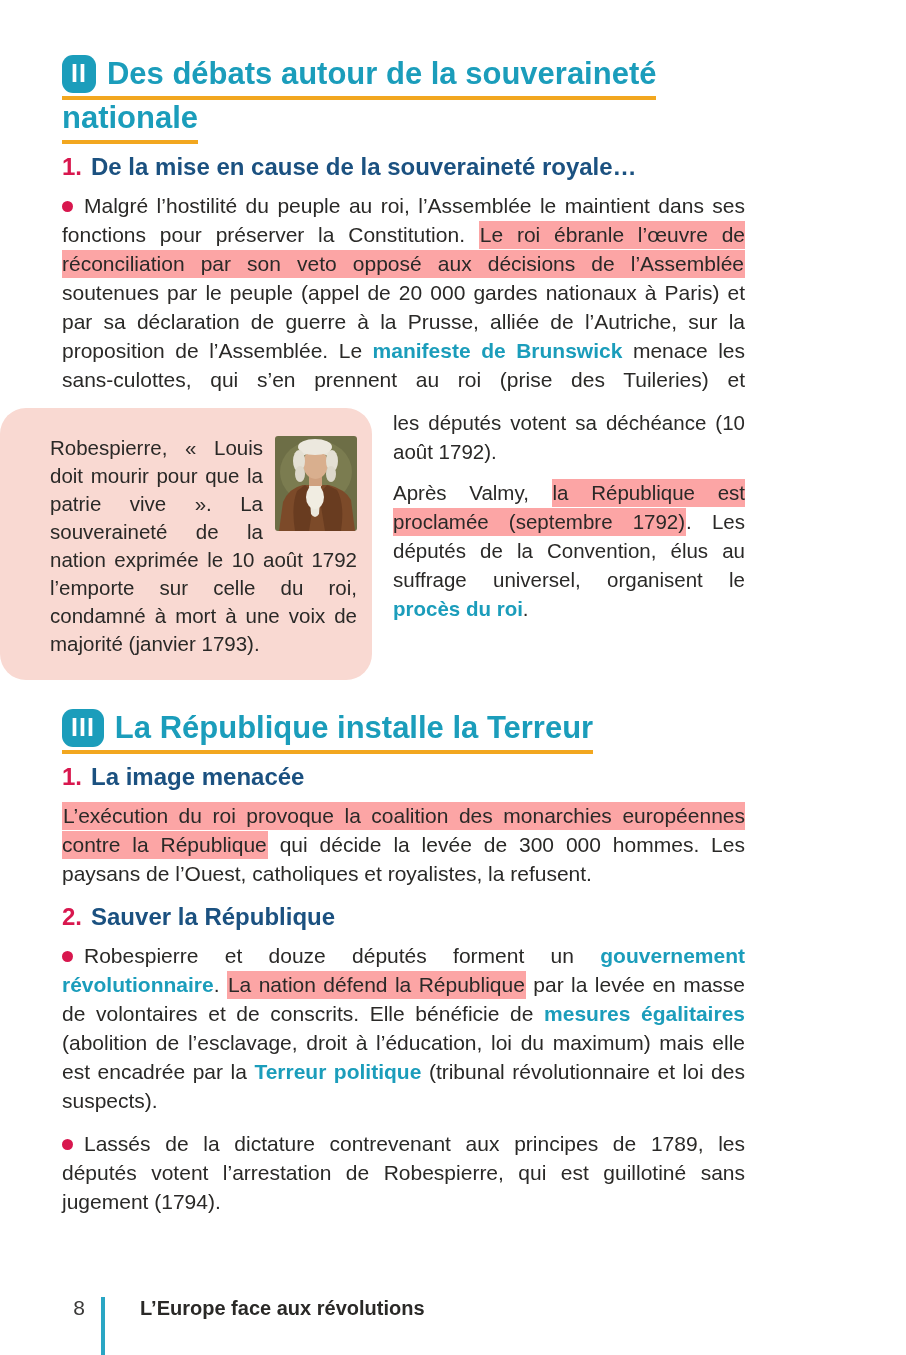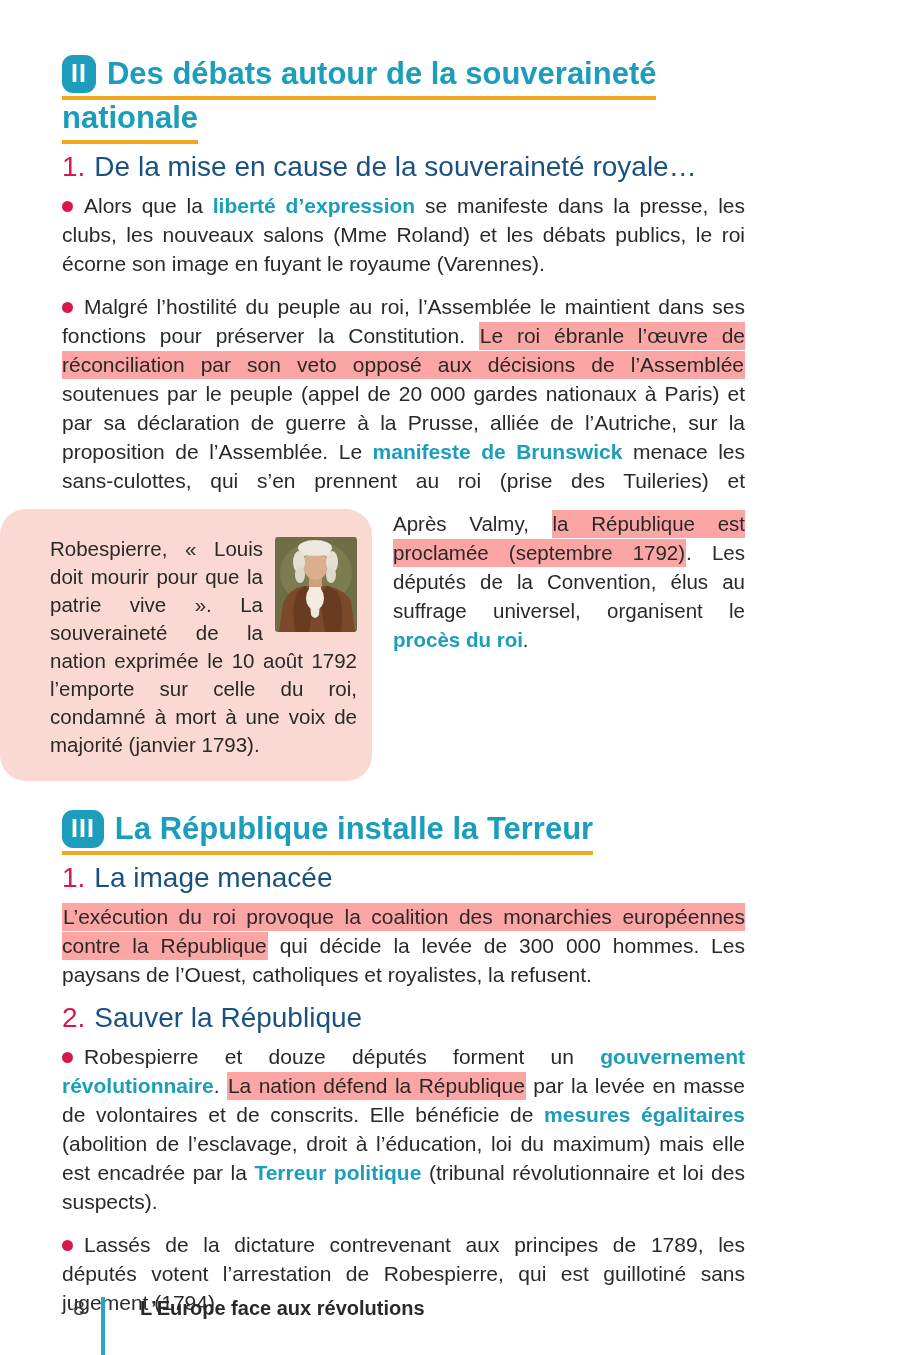"1. De la mise en" h3.sub { font-size: 28px -> 24px; font-weight: normal -> bold }
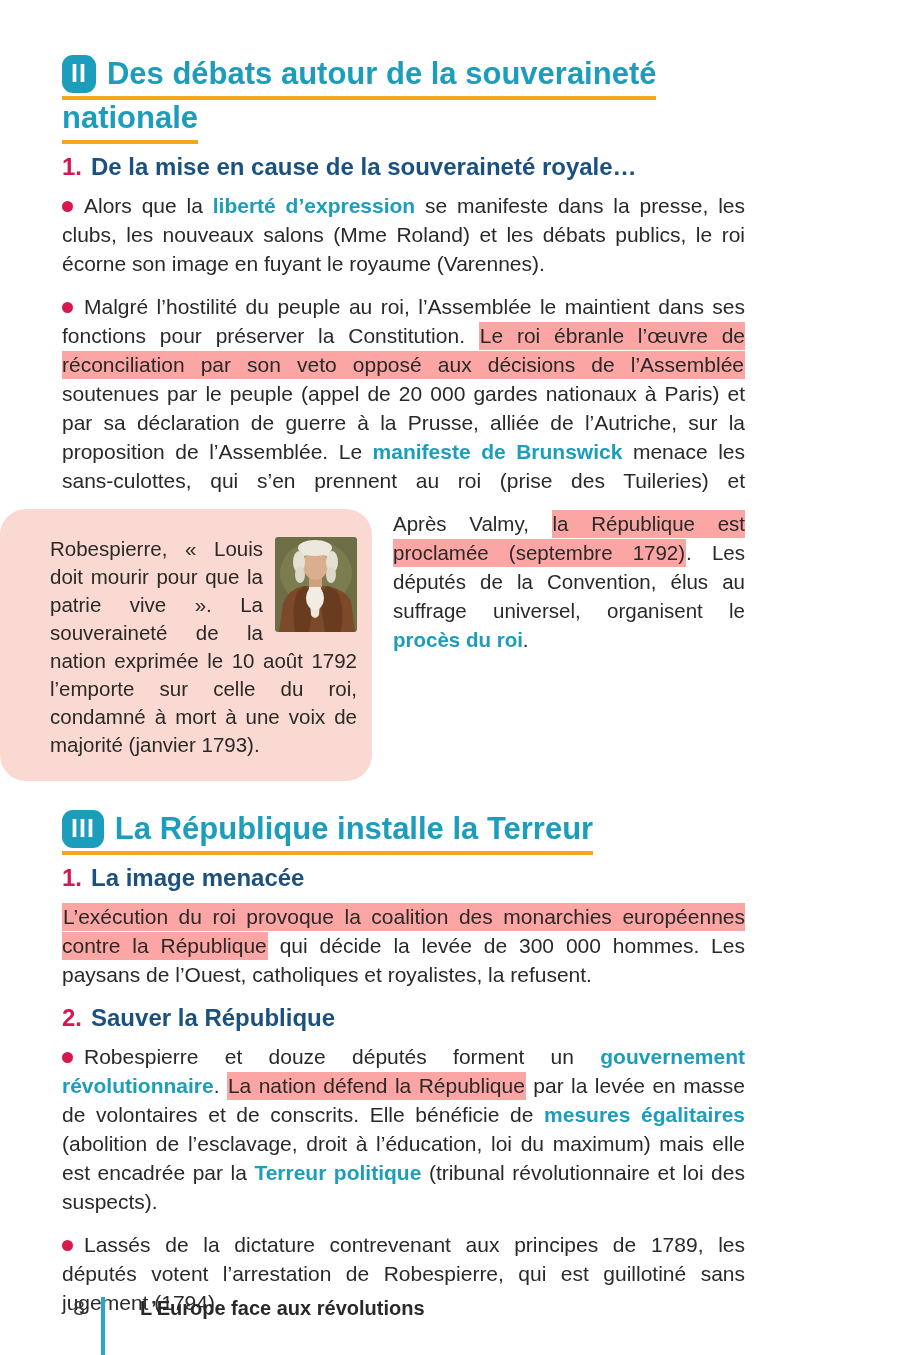"Alors que la liberté d’expression" p.body { html: <p><span></span><span>Alors que la </span><span>liberté d’expression</span><span> se manifeste dans la presse, les clubs, les nouveaux salons (Mme Roland) et les débats publics, le roi écorne son image en fuyant le royaume (Varennes).</span></p> -> none }
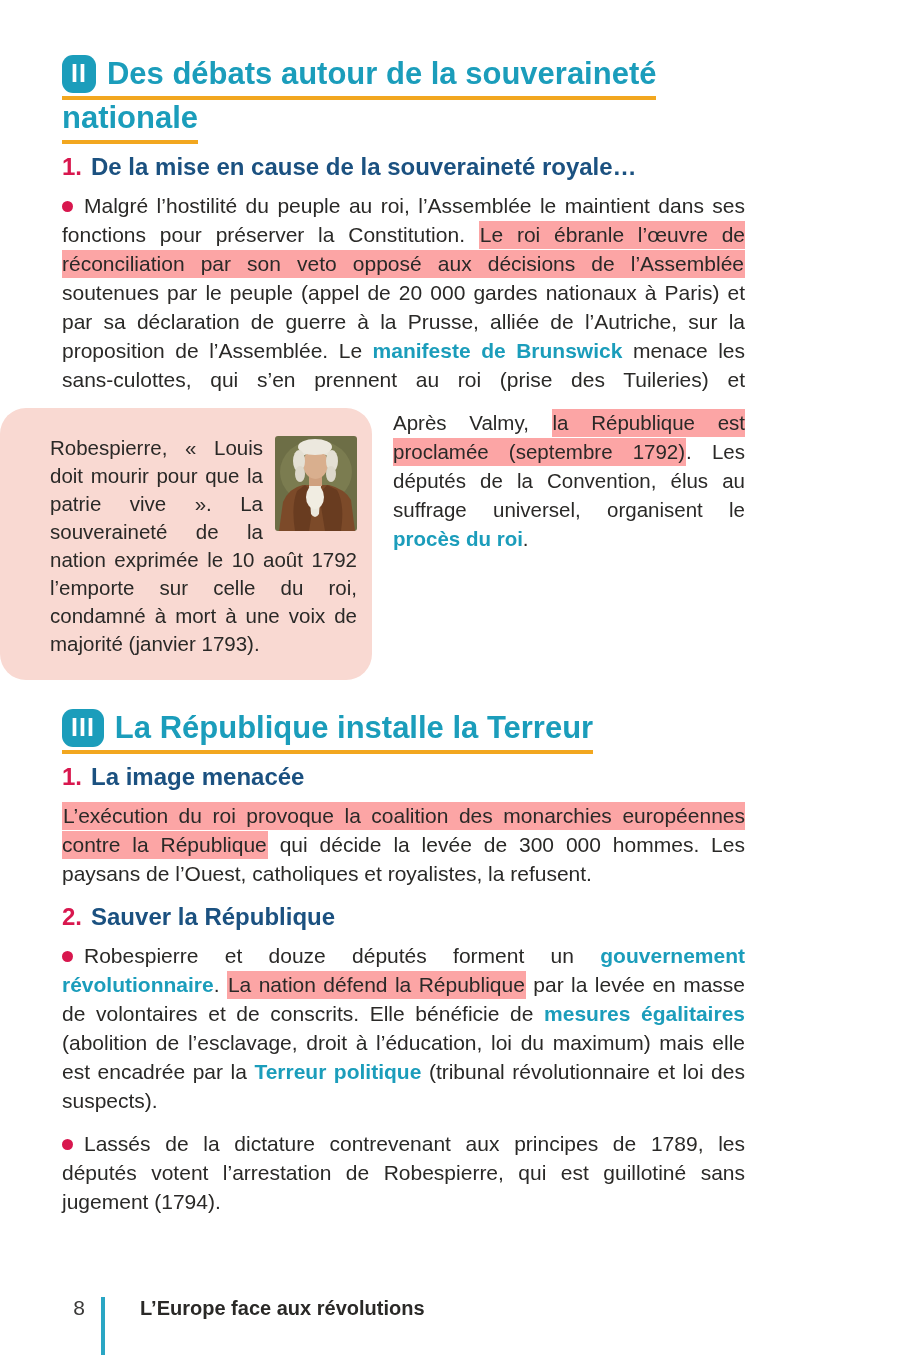"les députés votent sa déchéance" p.body { html: none -> <p><span>les députés votent sa déchéance (10 août 1792).</span></p> }
